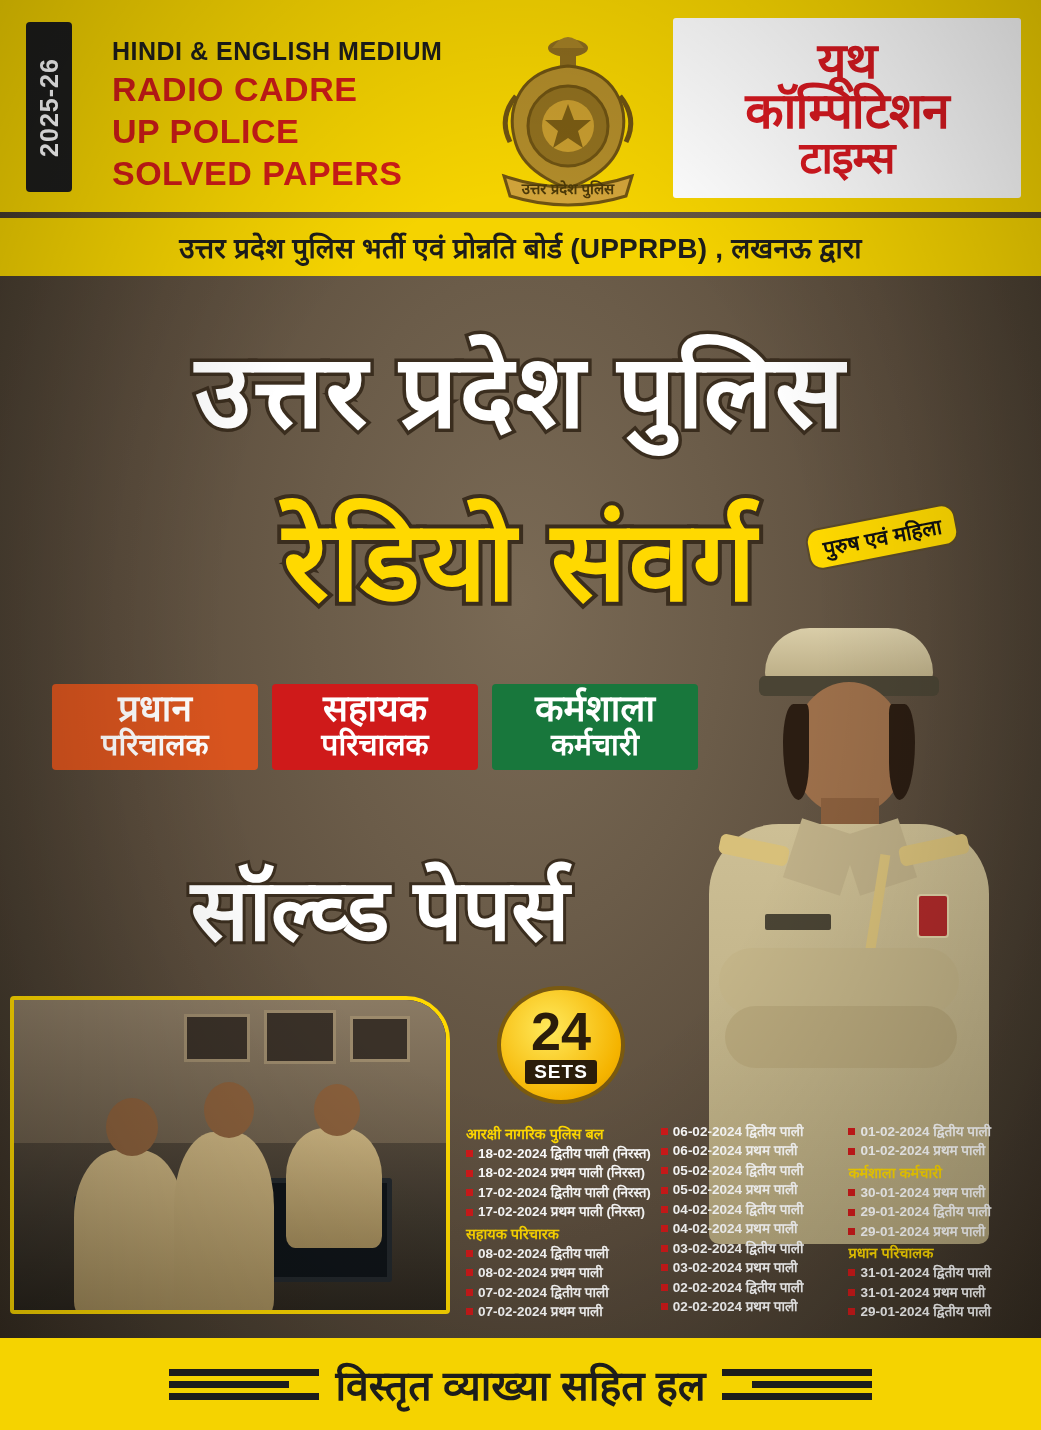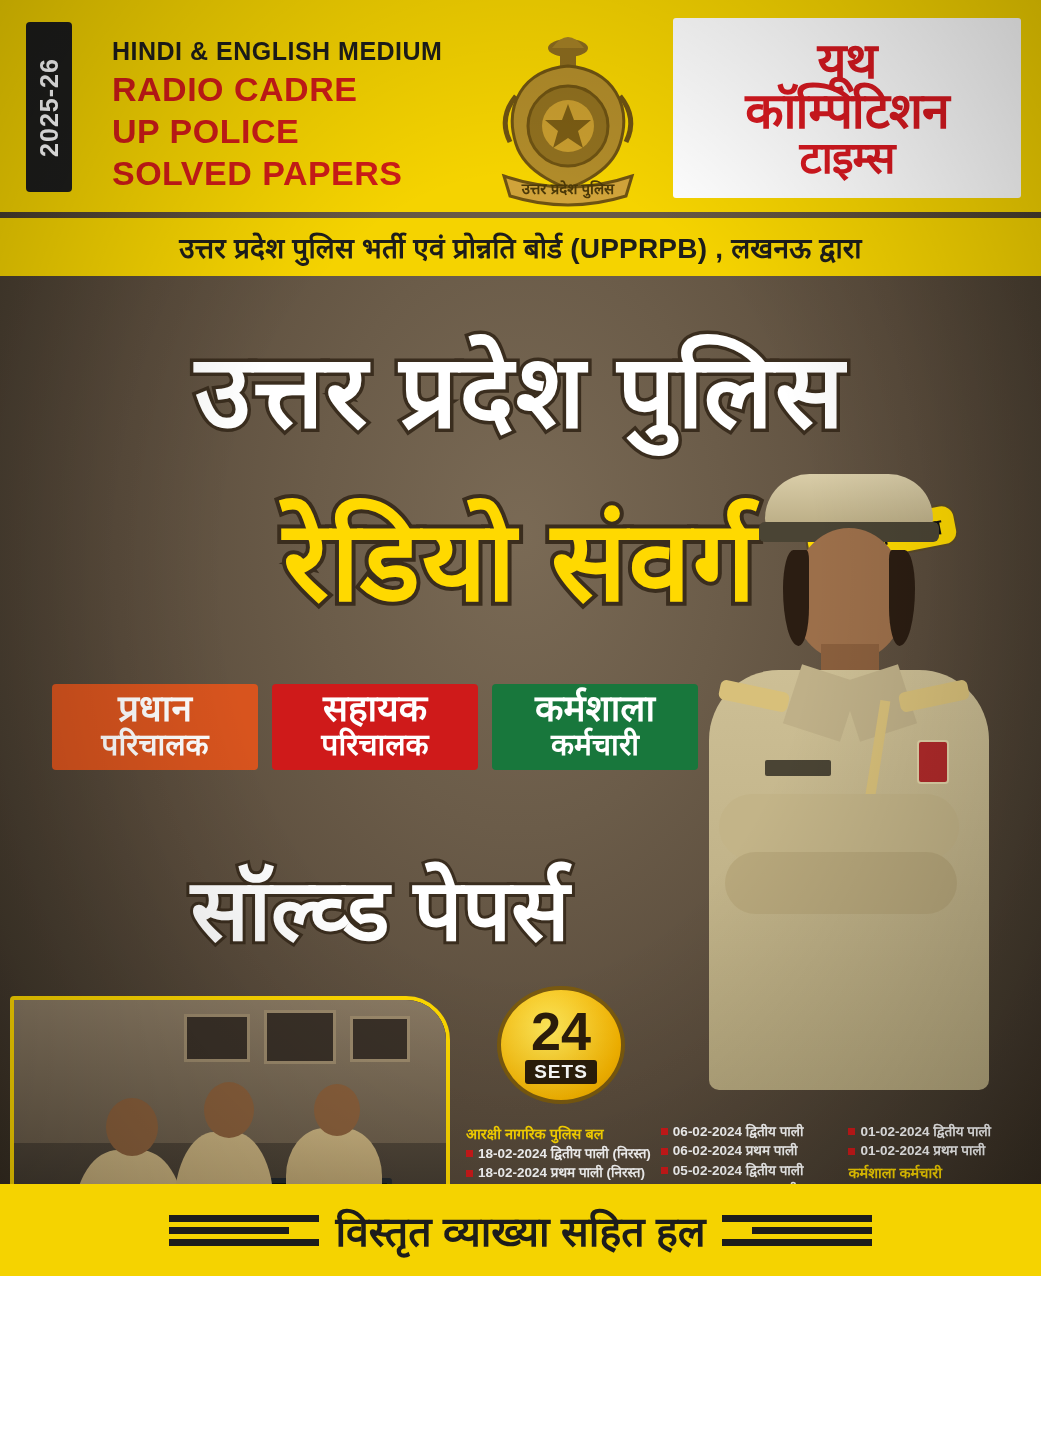"विस्तृत व्याख्या सहित हल" .cover { height: 1276px -> 1430px }
